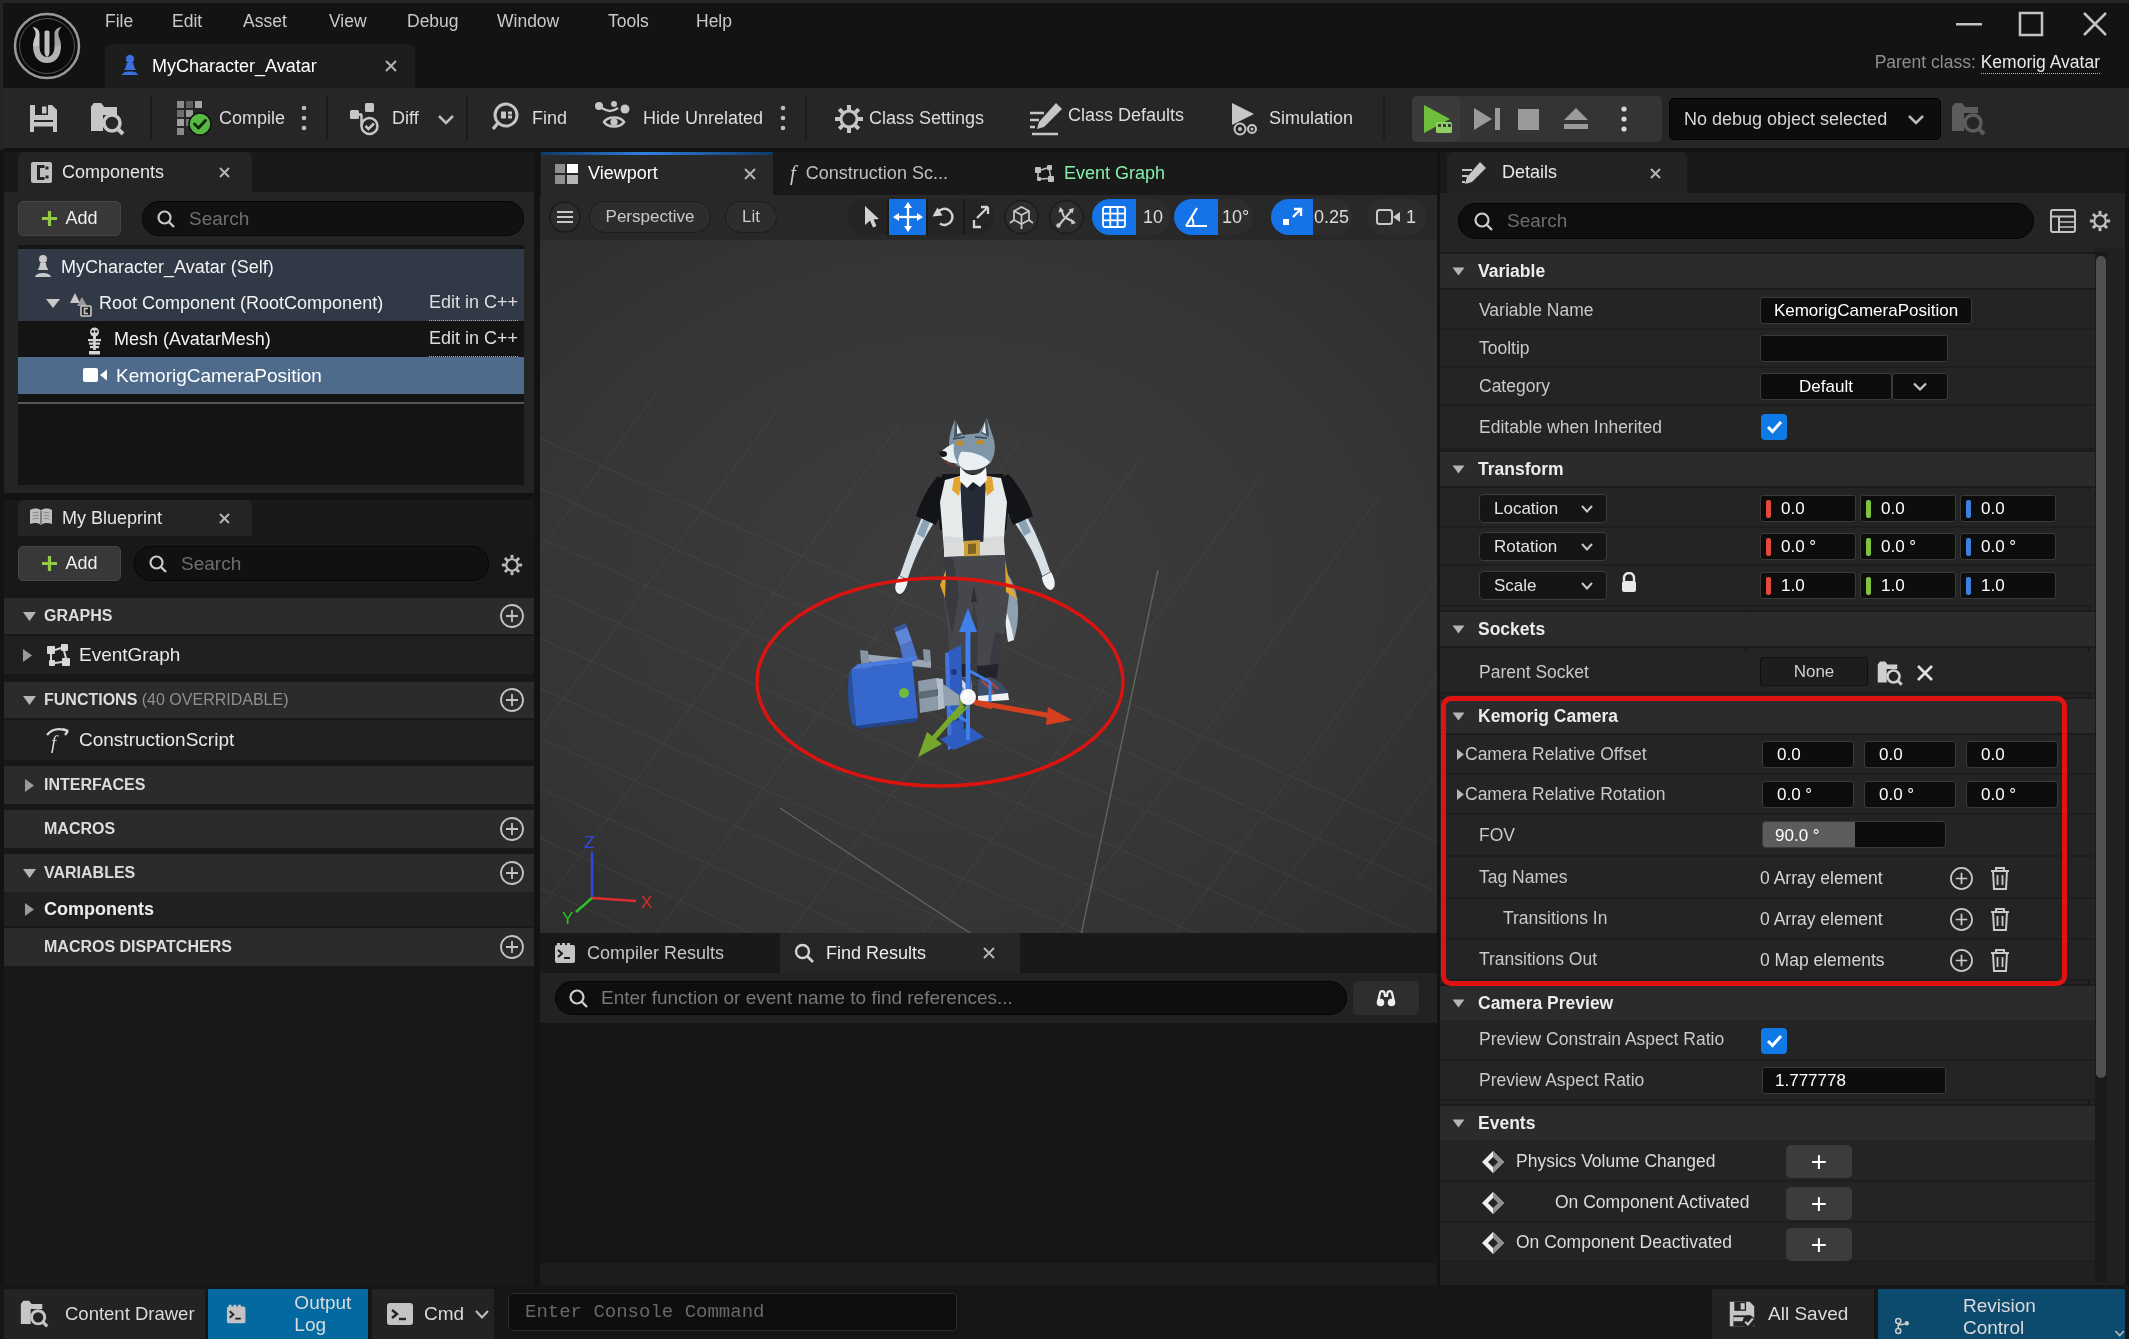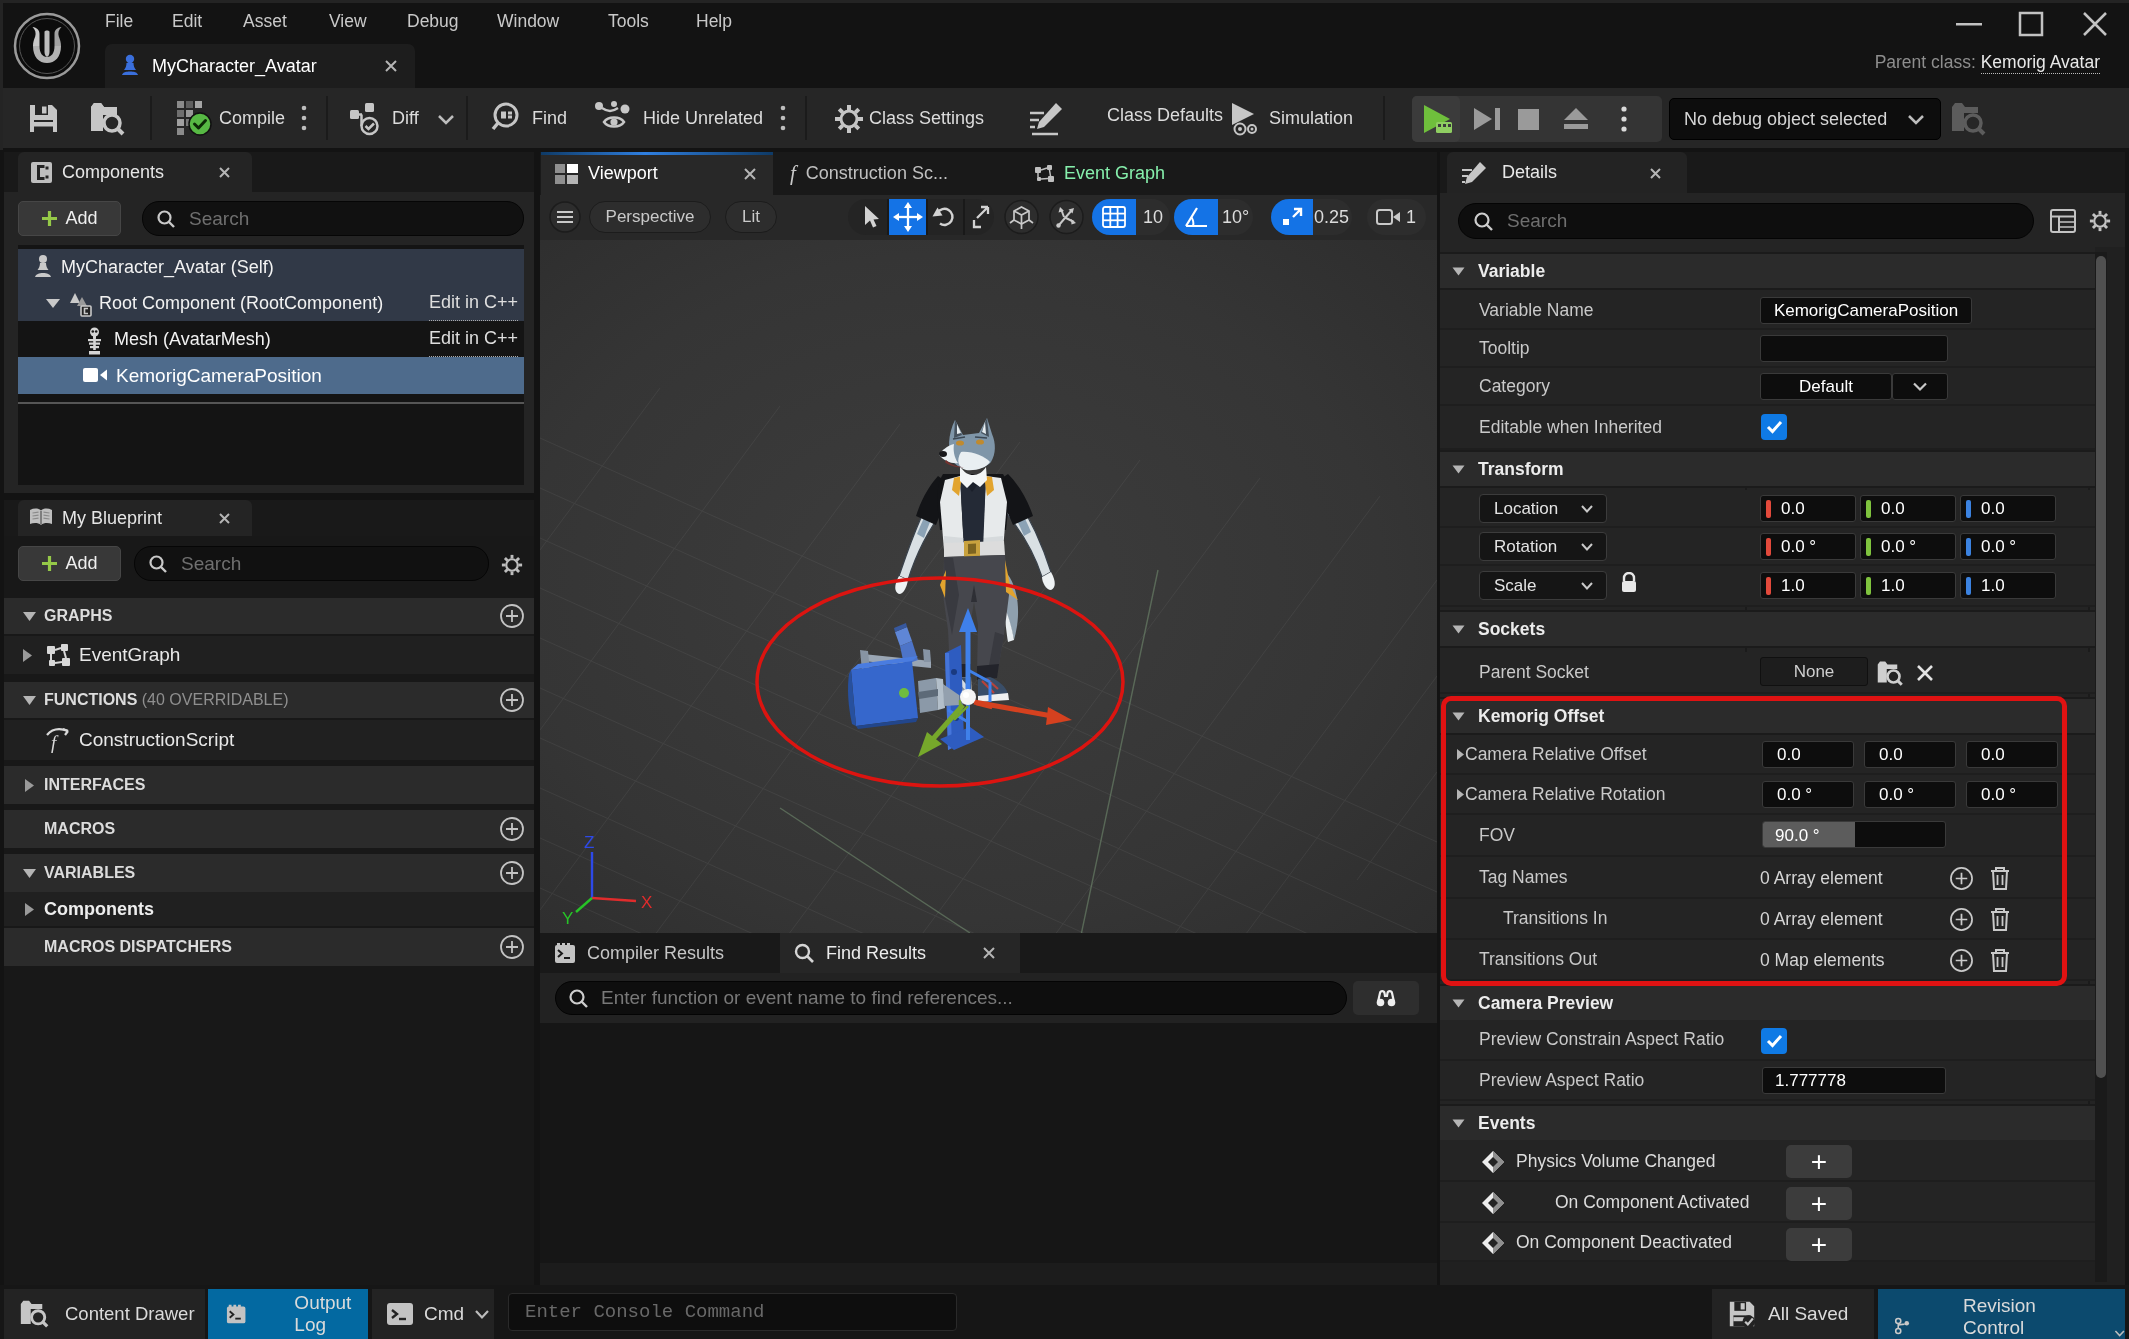"Class Defaults" div.abs { margin-left: 39px -> none }
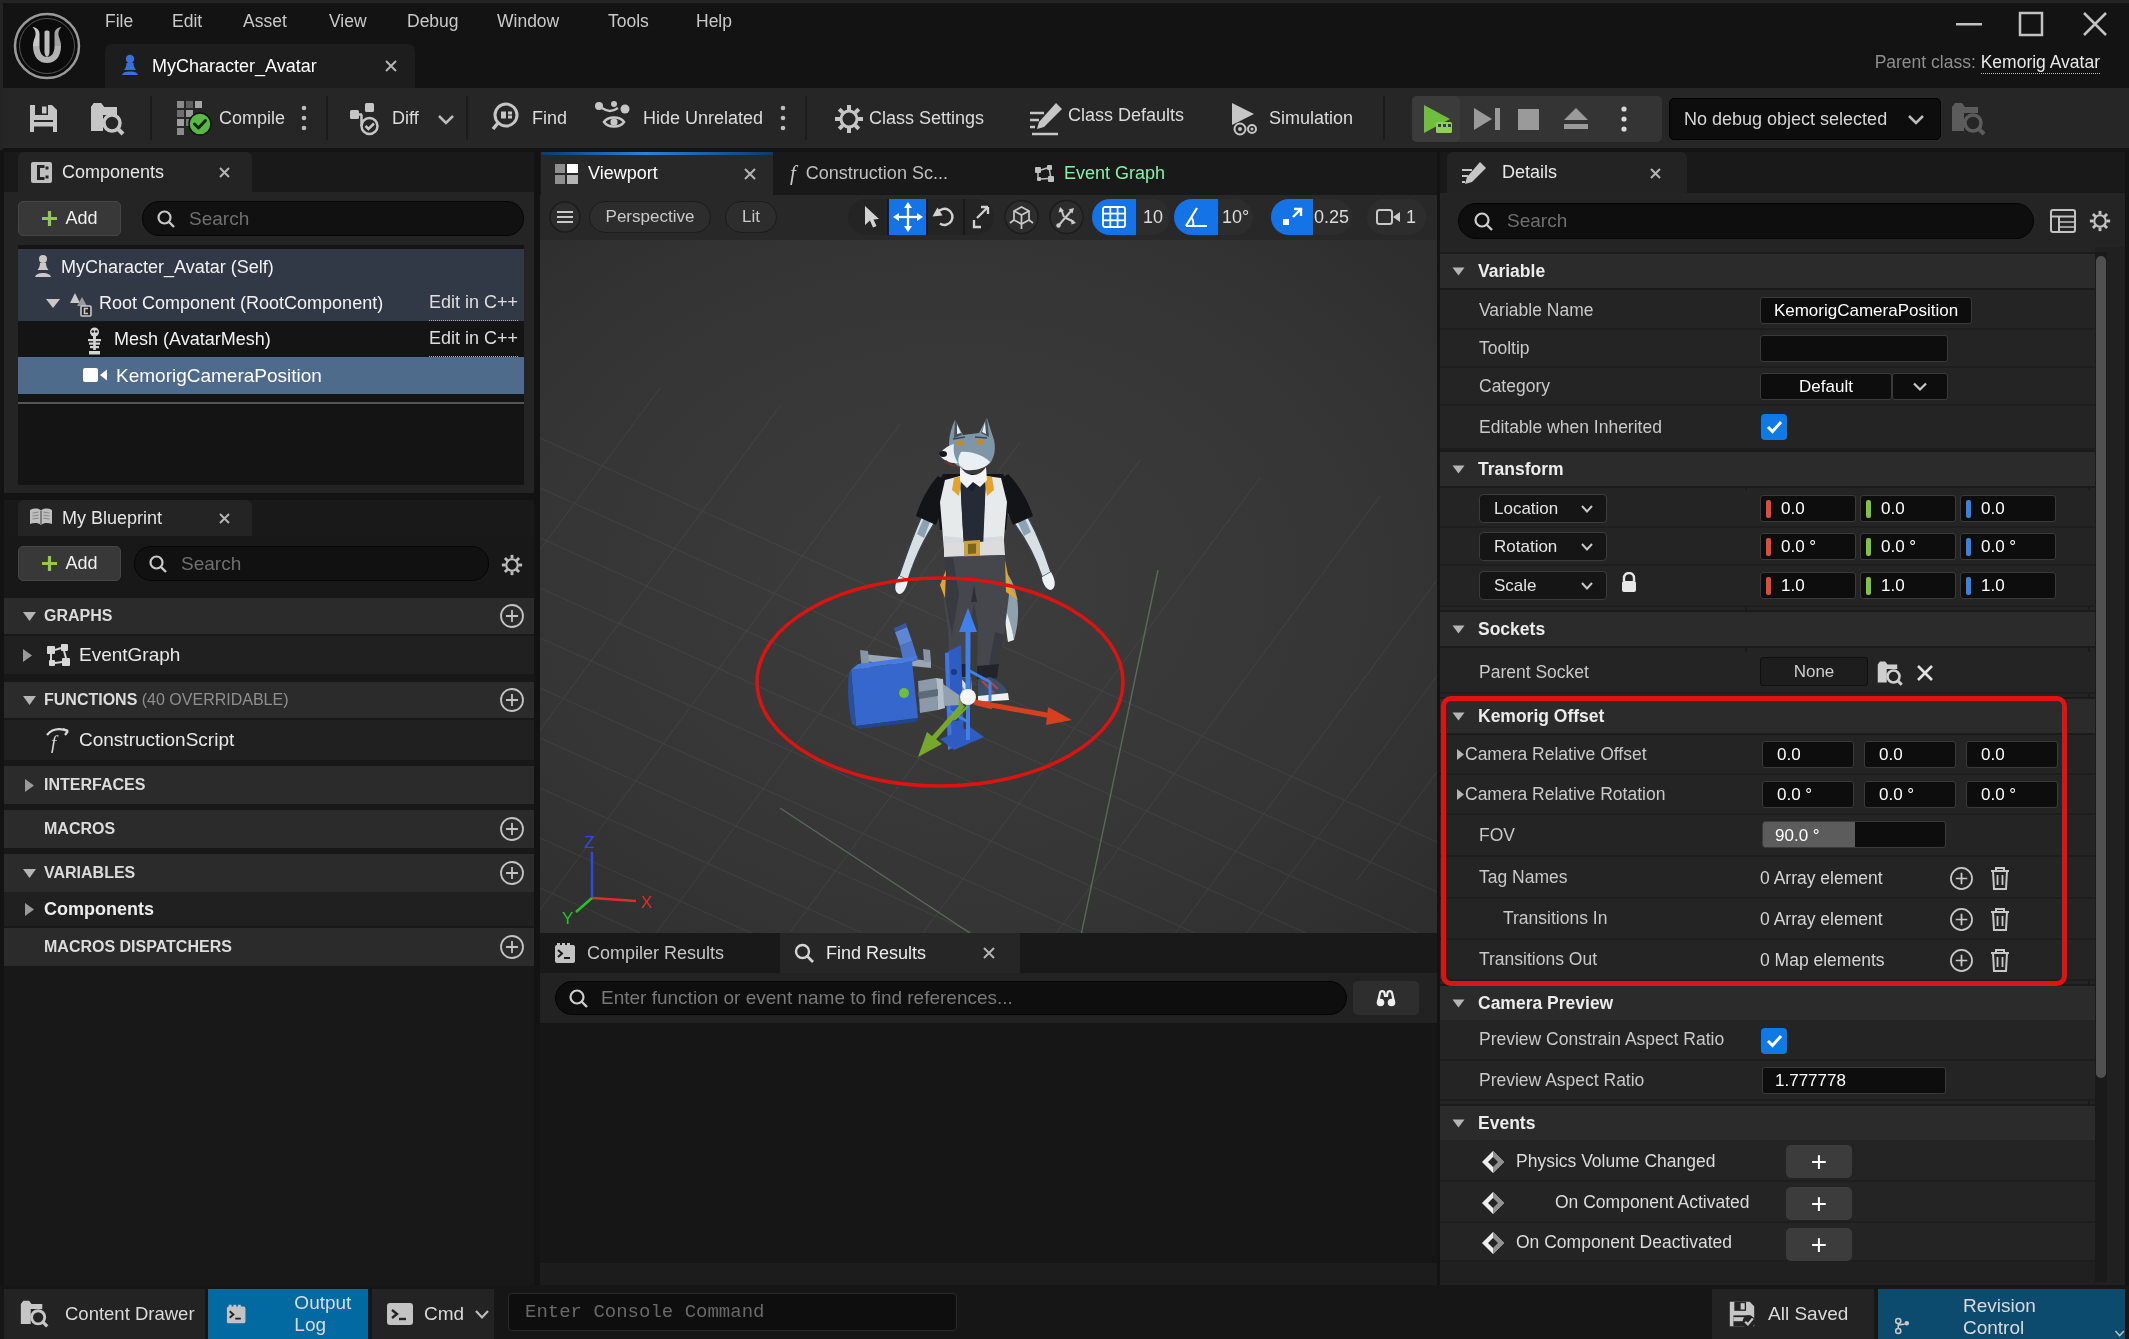"Kemorig Offset" b { text: Offset -> Camera }
